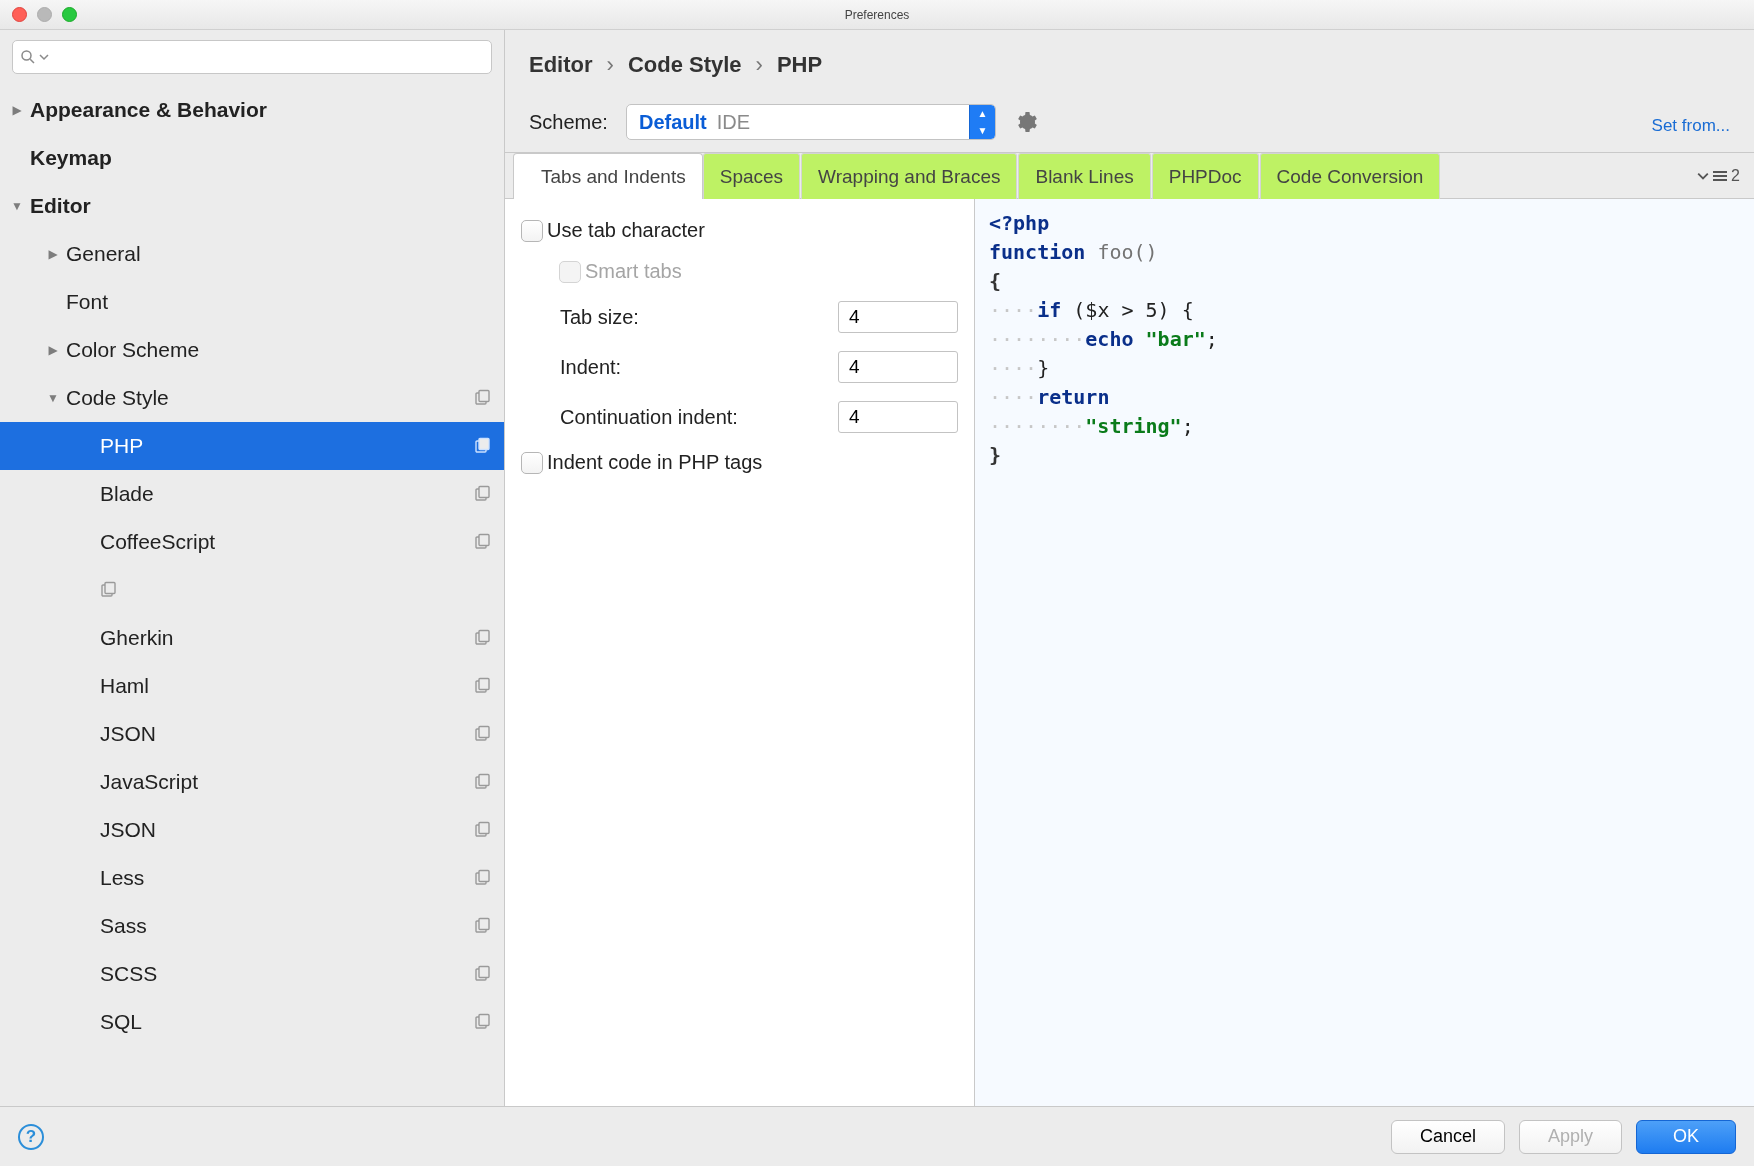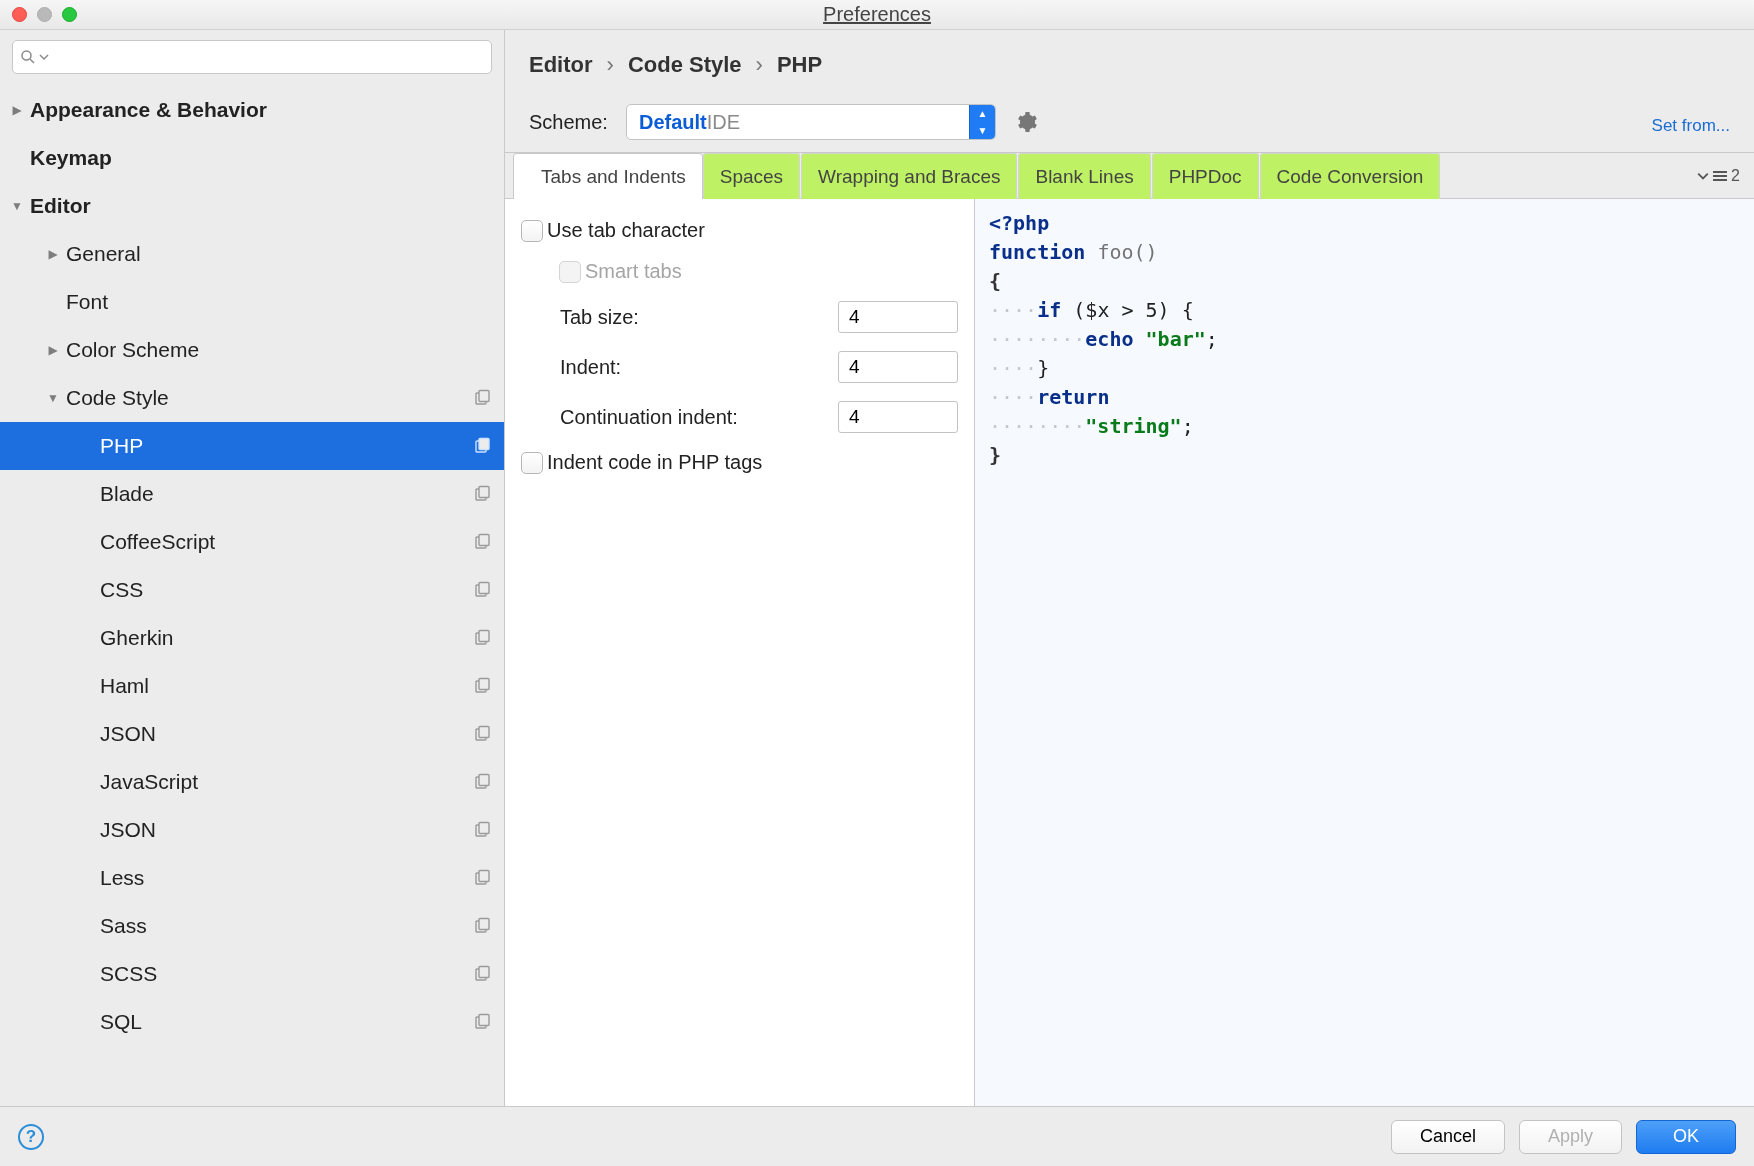"Preferences" .title { font-size: 20px -> 12px; text-decoration: underline -> none }
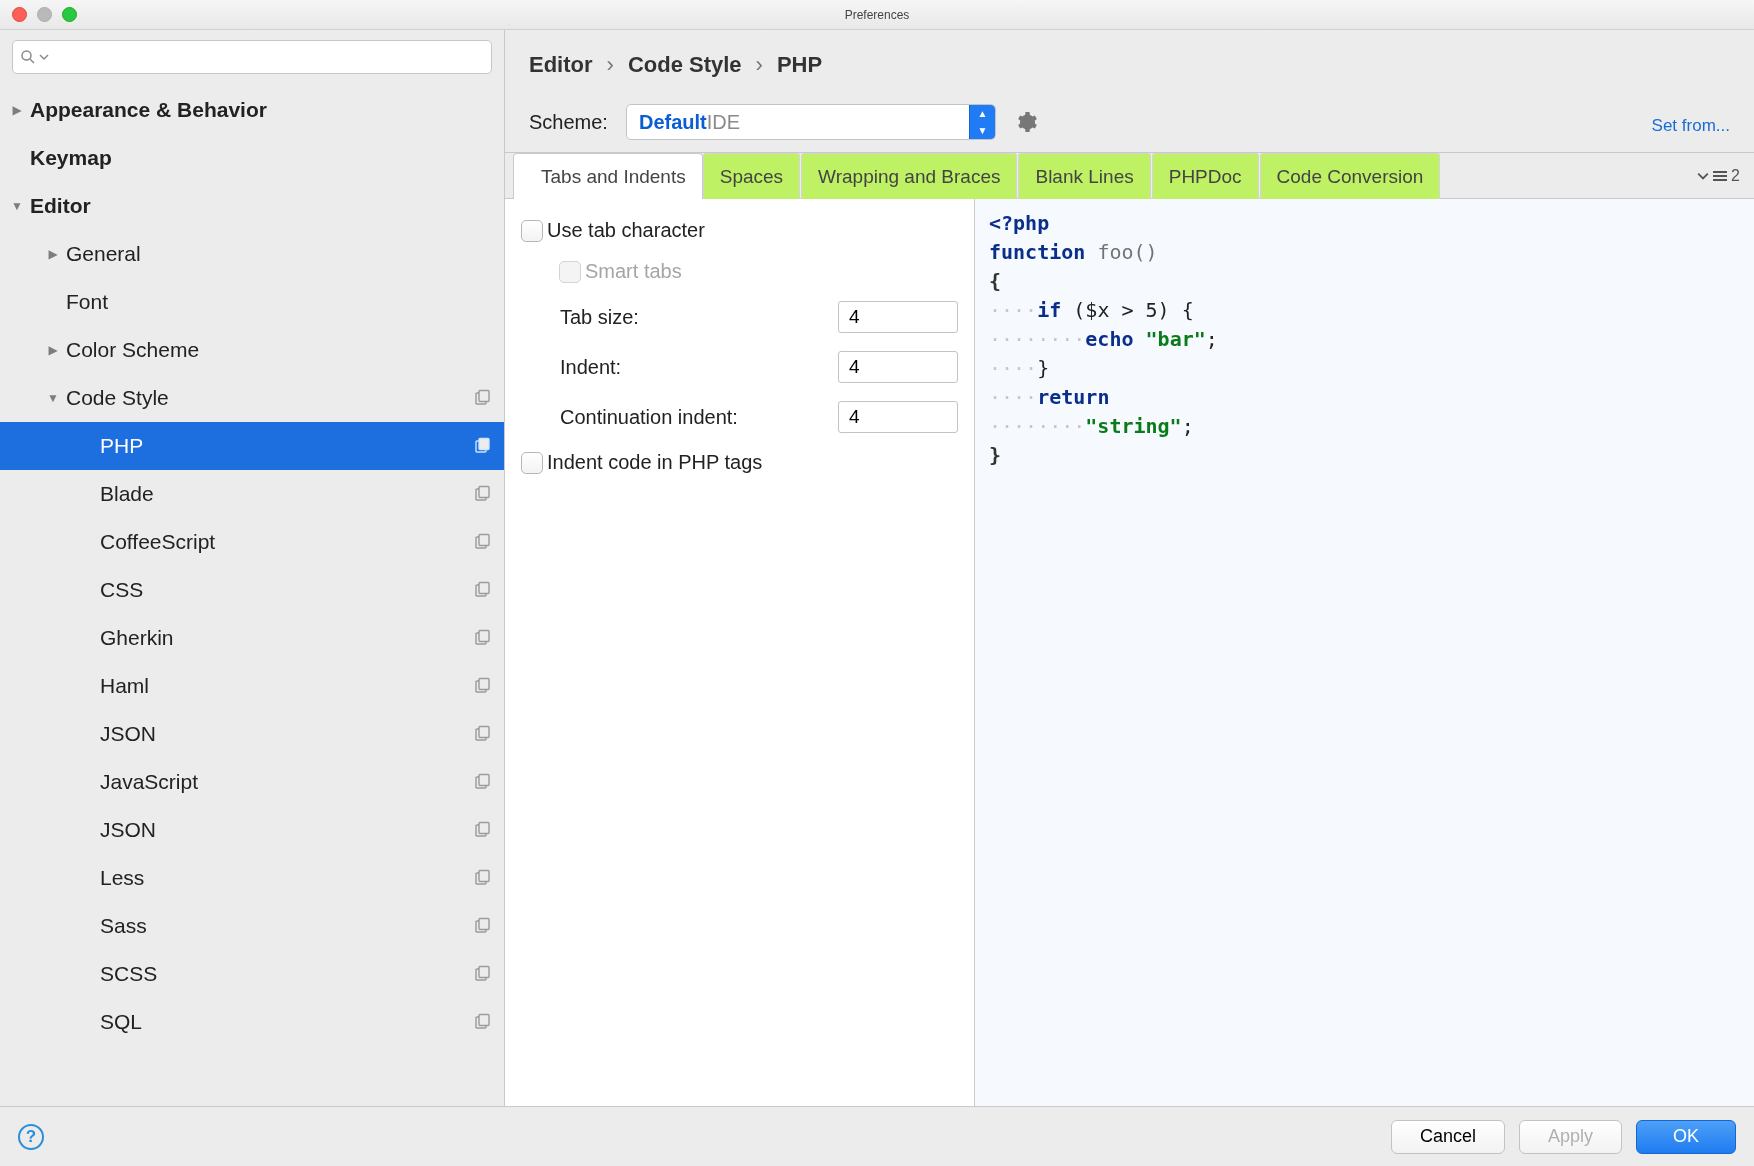"Default" .select .val { gap: none -> 10px }
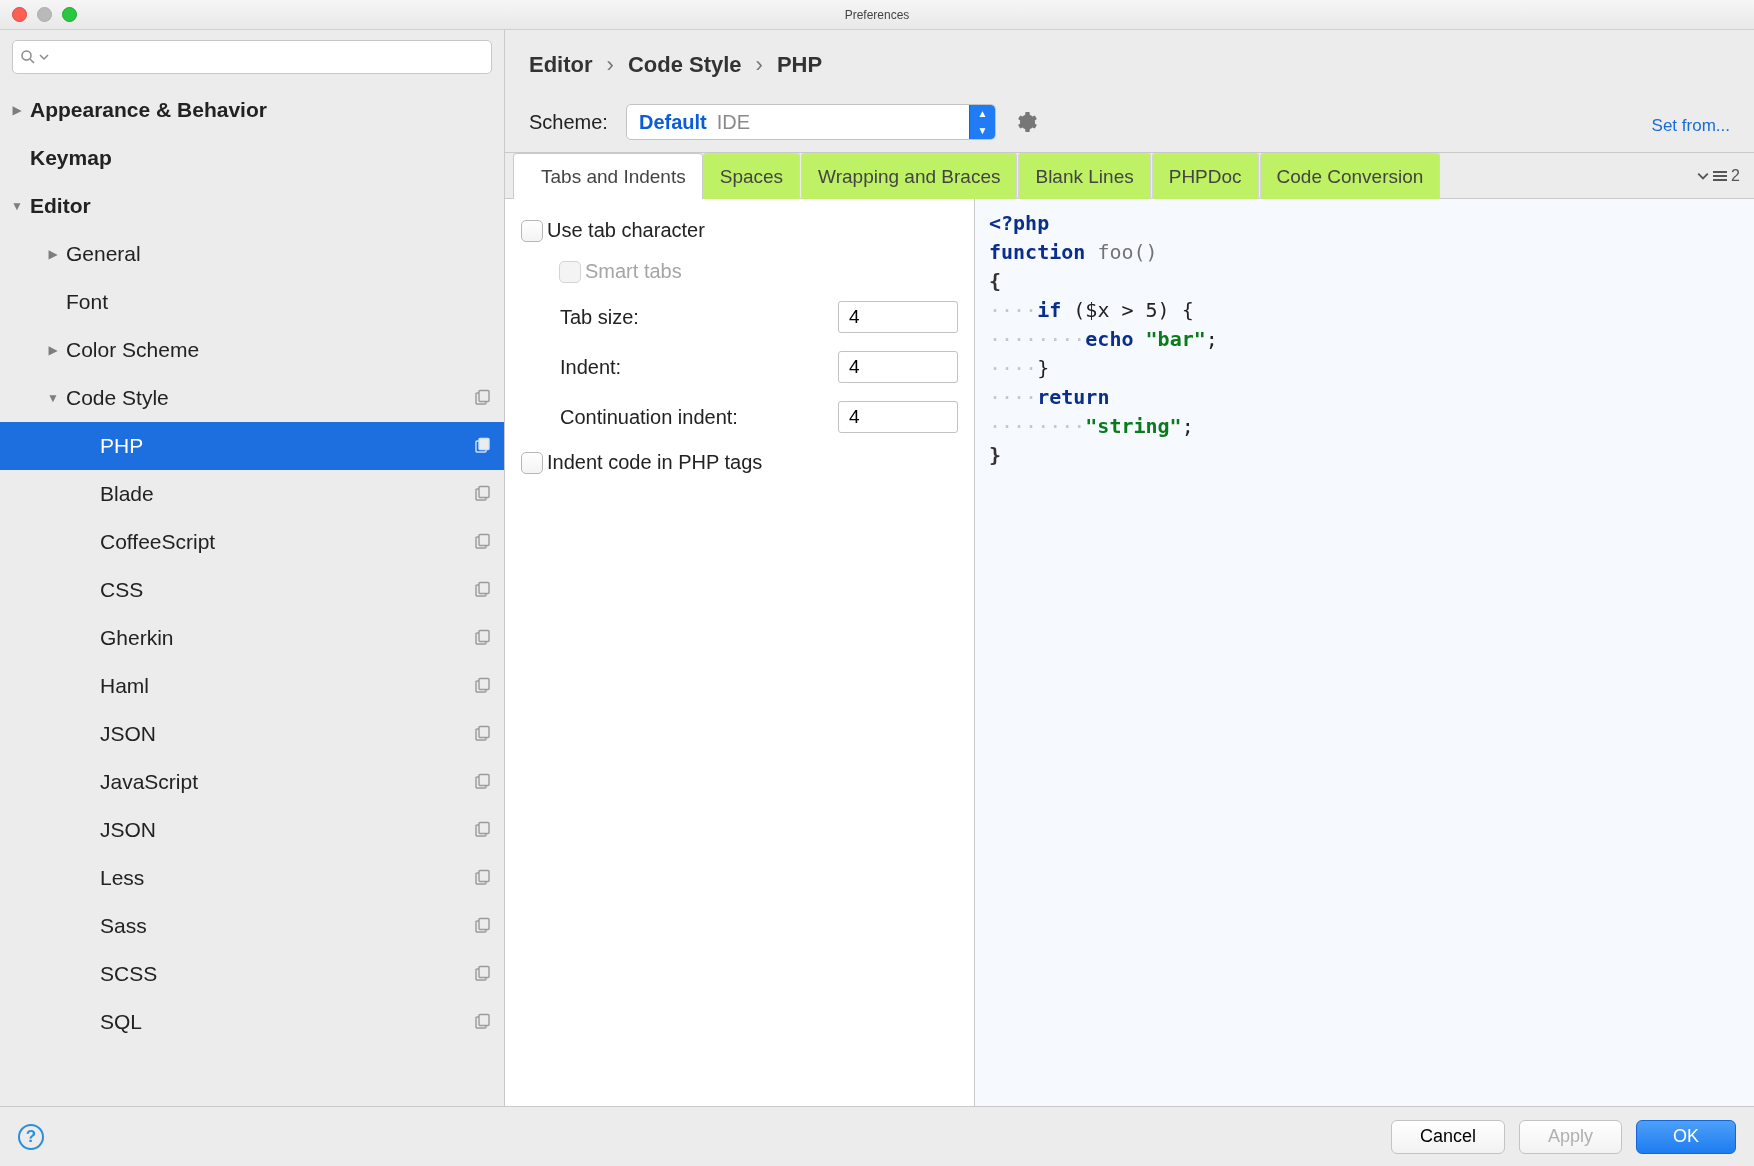"CSS" span.label { html: <span>CSS</span> -> none }
